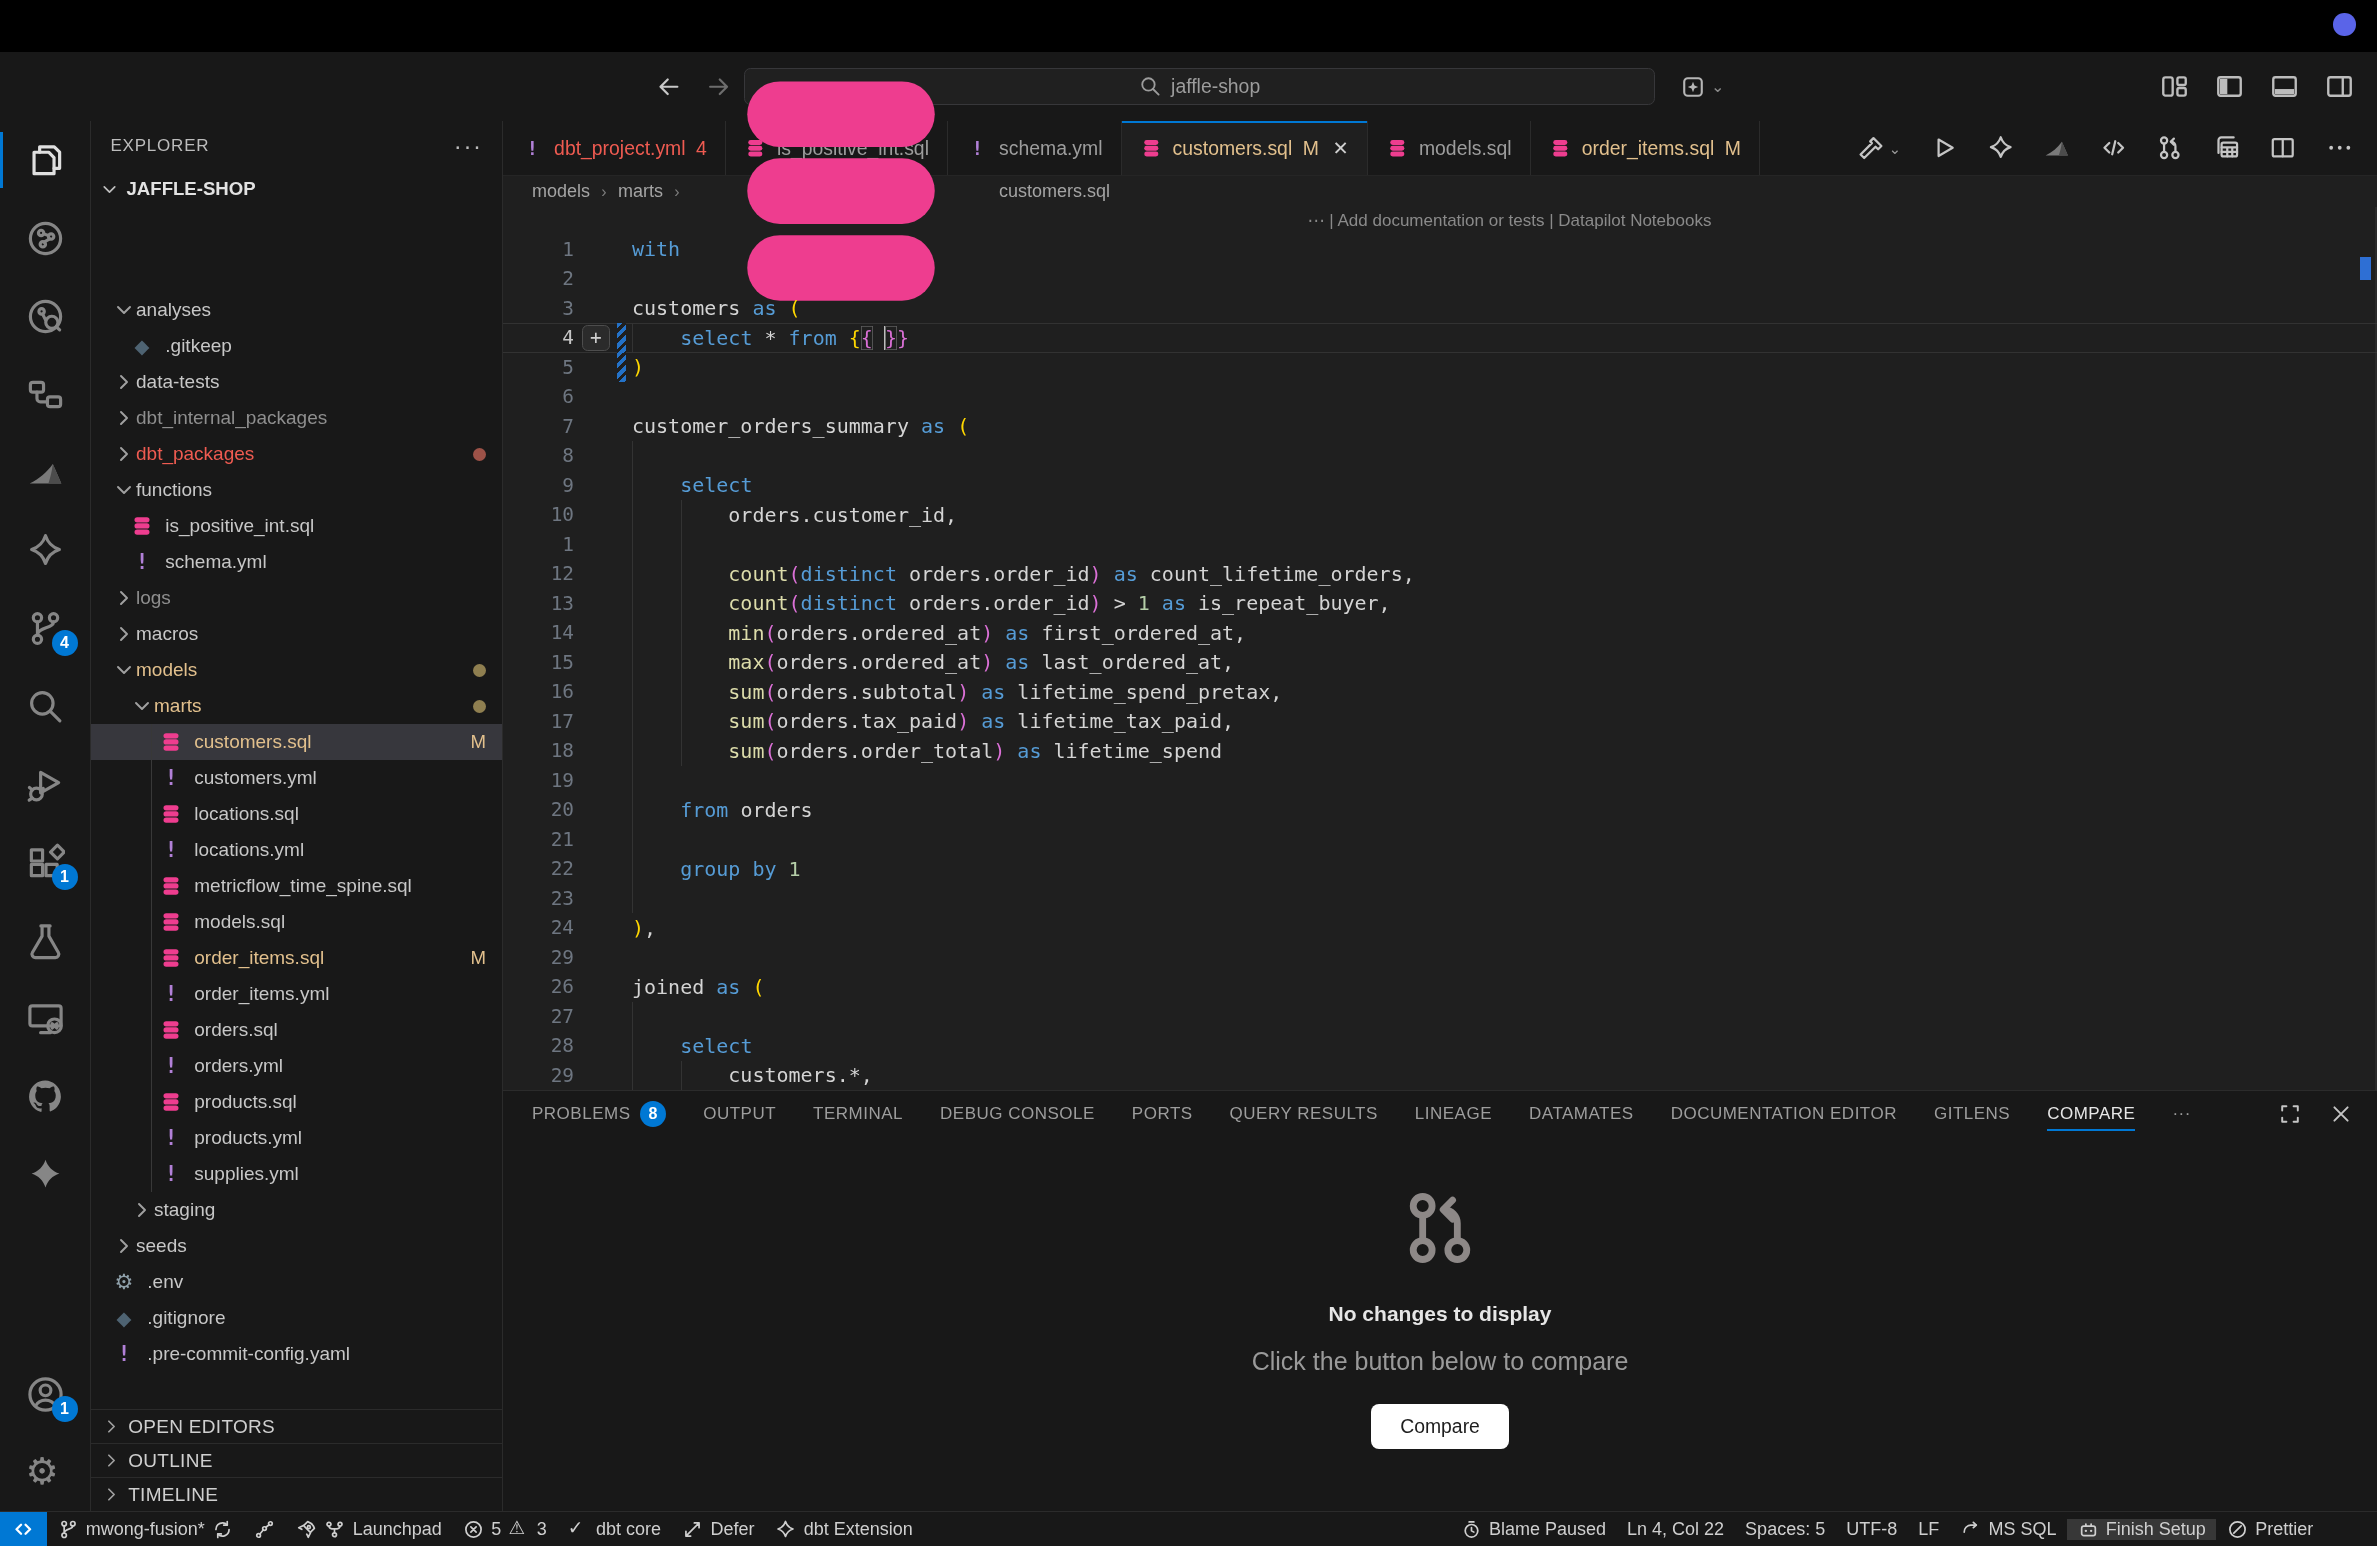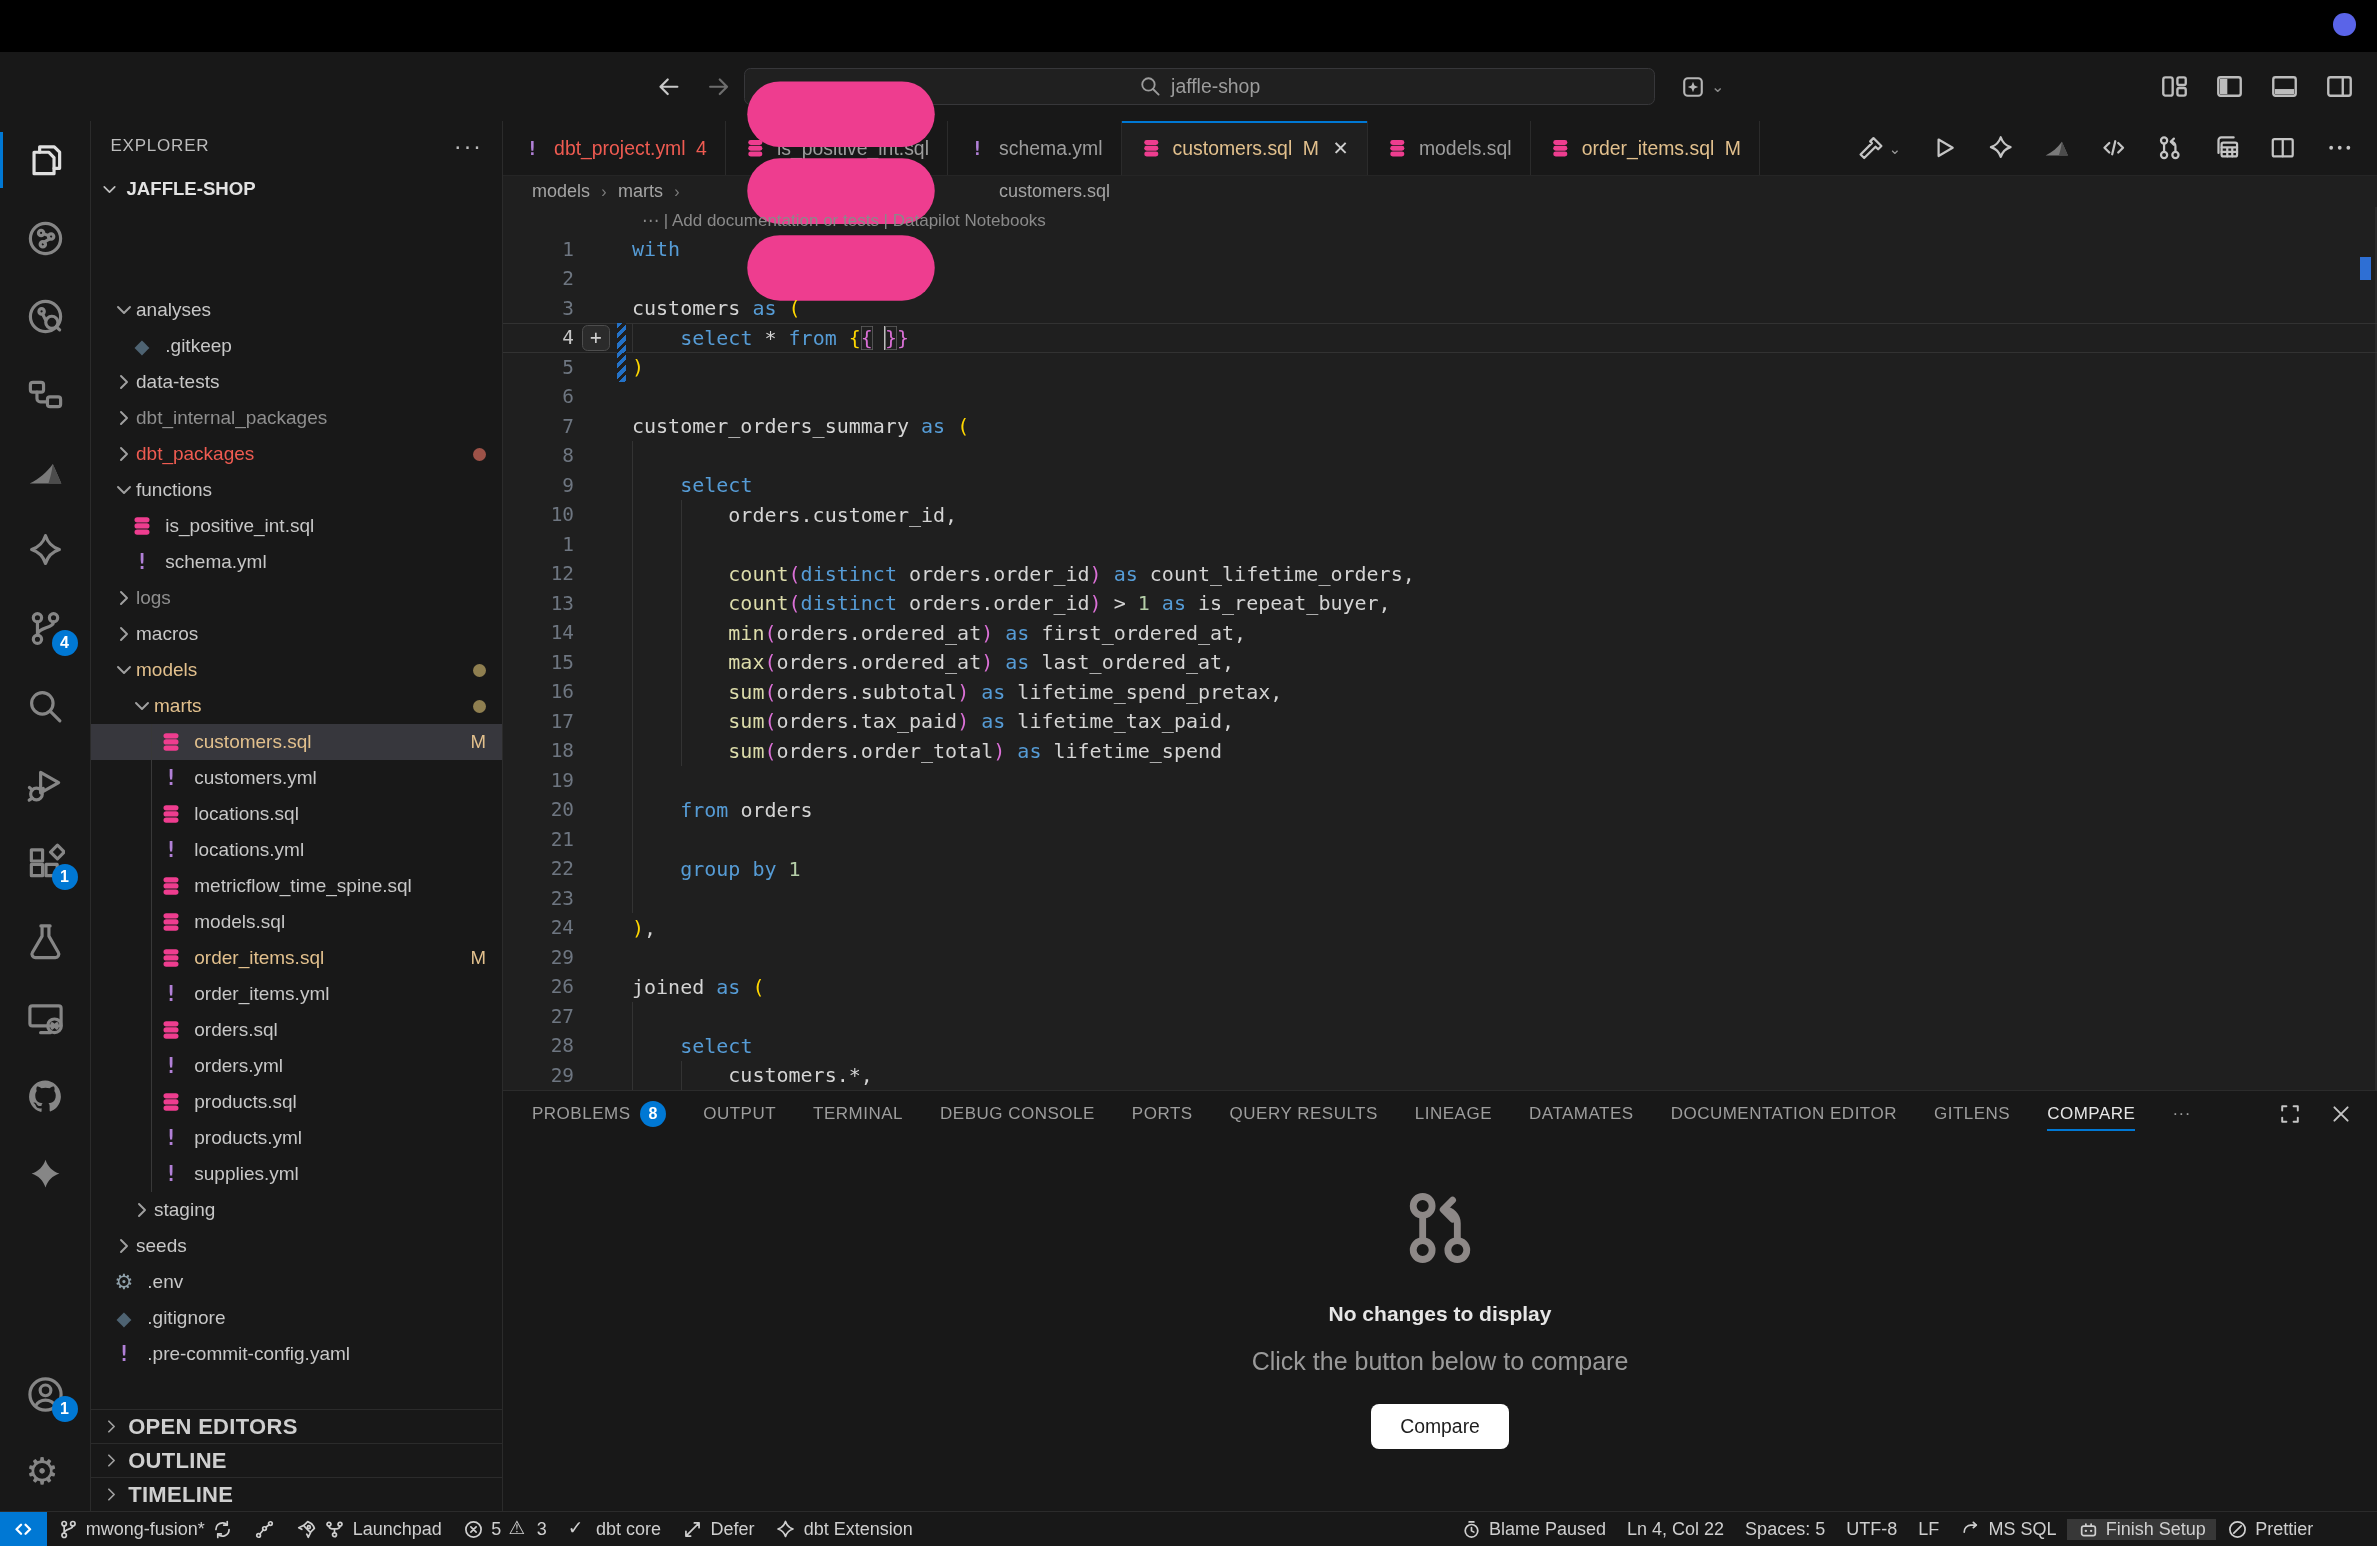"⋯ | Add documentation or" .codelens { text-align: none -> center }
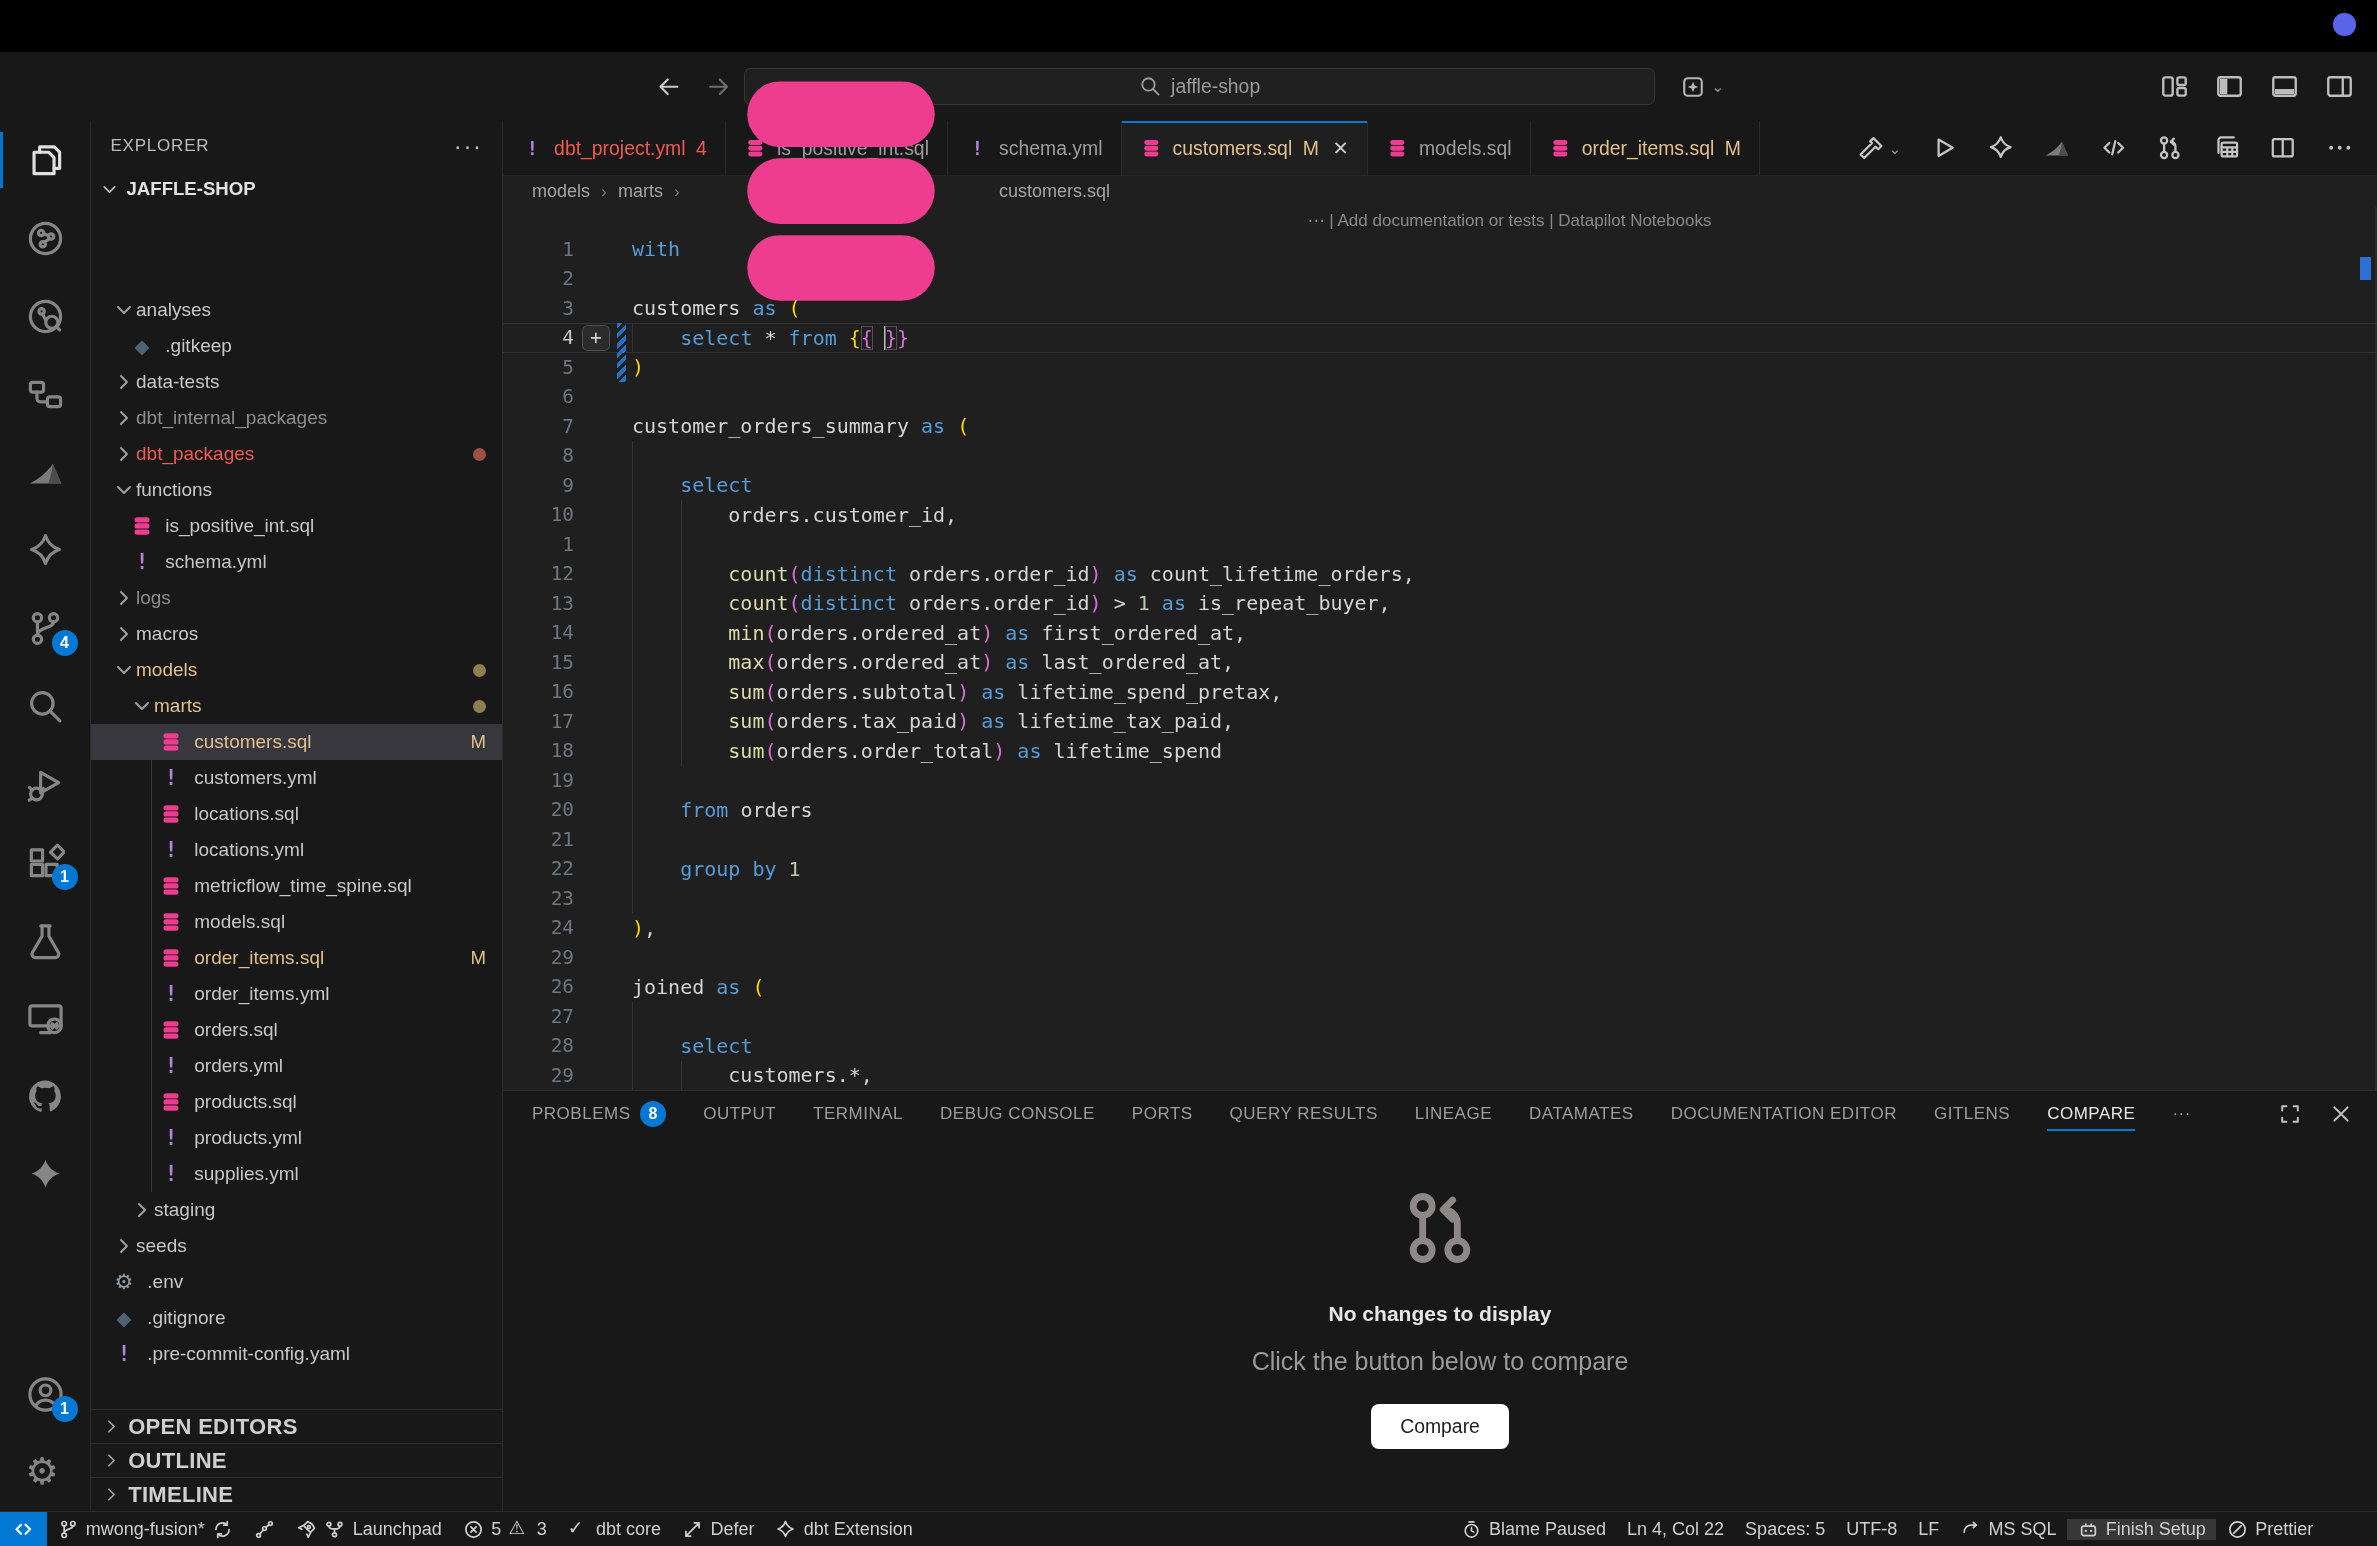"OPEN EDITORS" .section { font-size: 22px -> 19px; font-weight: 700 -> 400 }
